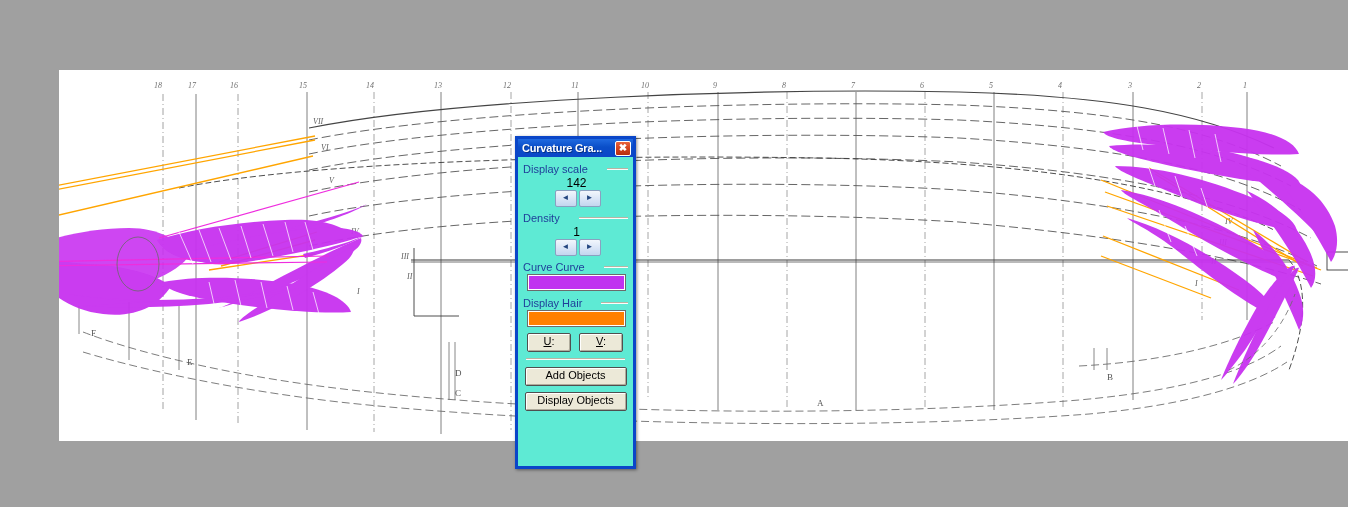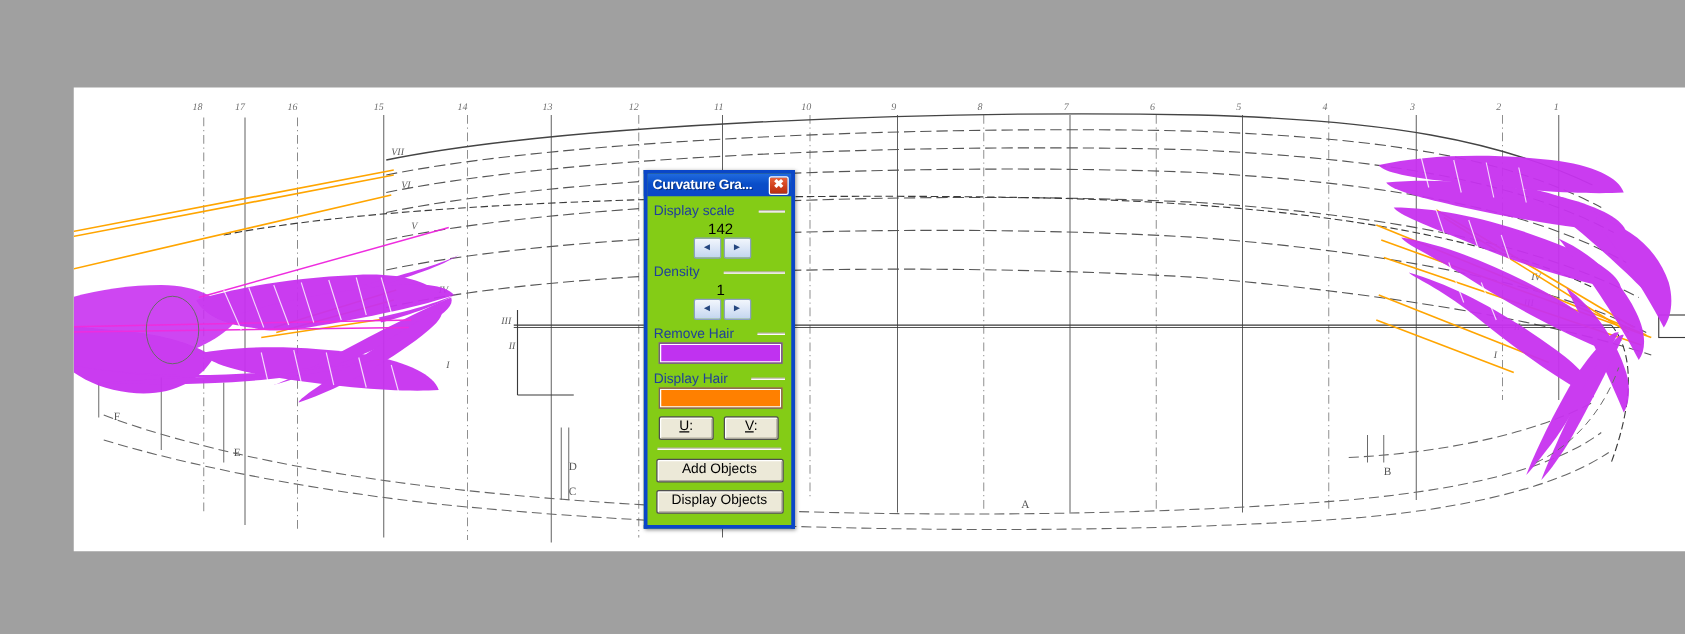"Curvature Gra..." #dialog { background: #84cc16 -> #5eead4; height: 287px -> 333px }
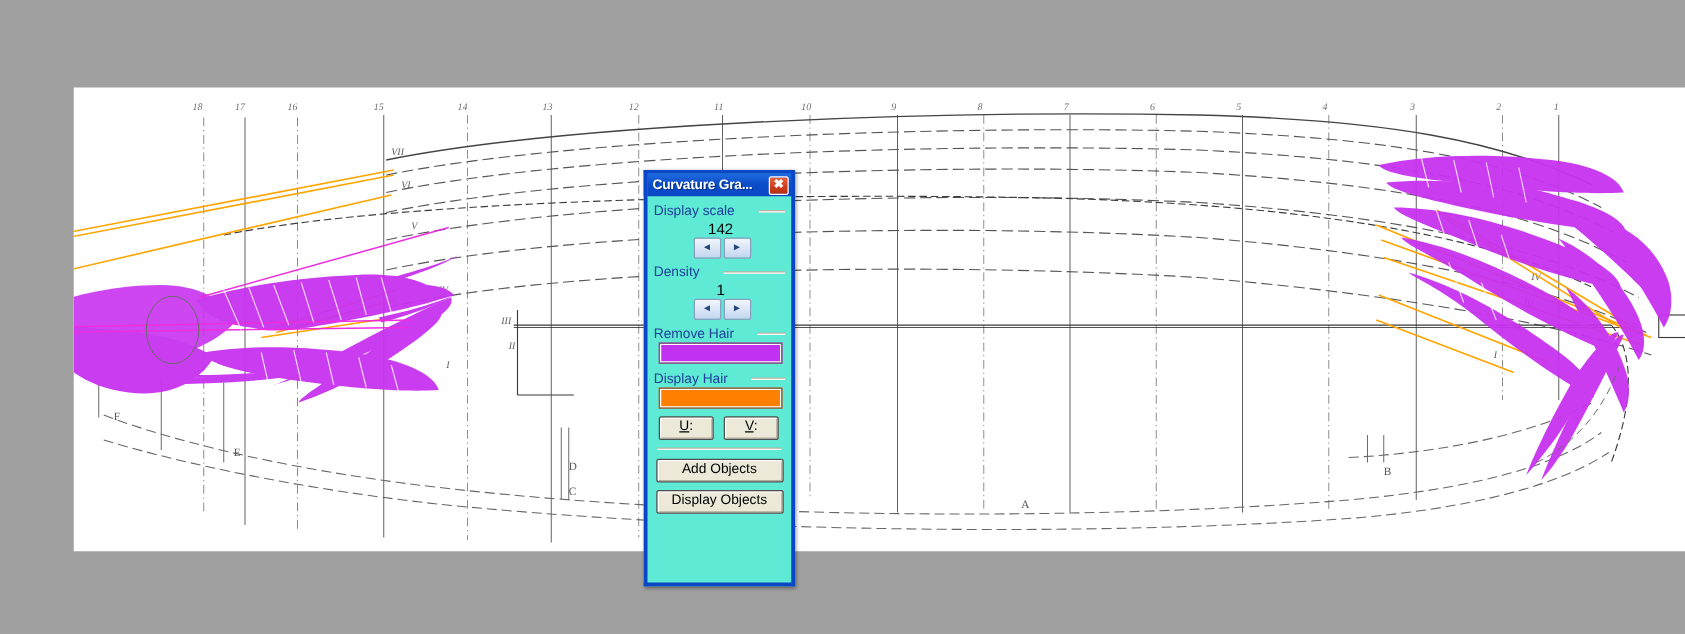"Remove Hair" span { text: Remove Hair -> Curve Curve }
